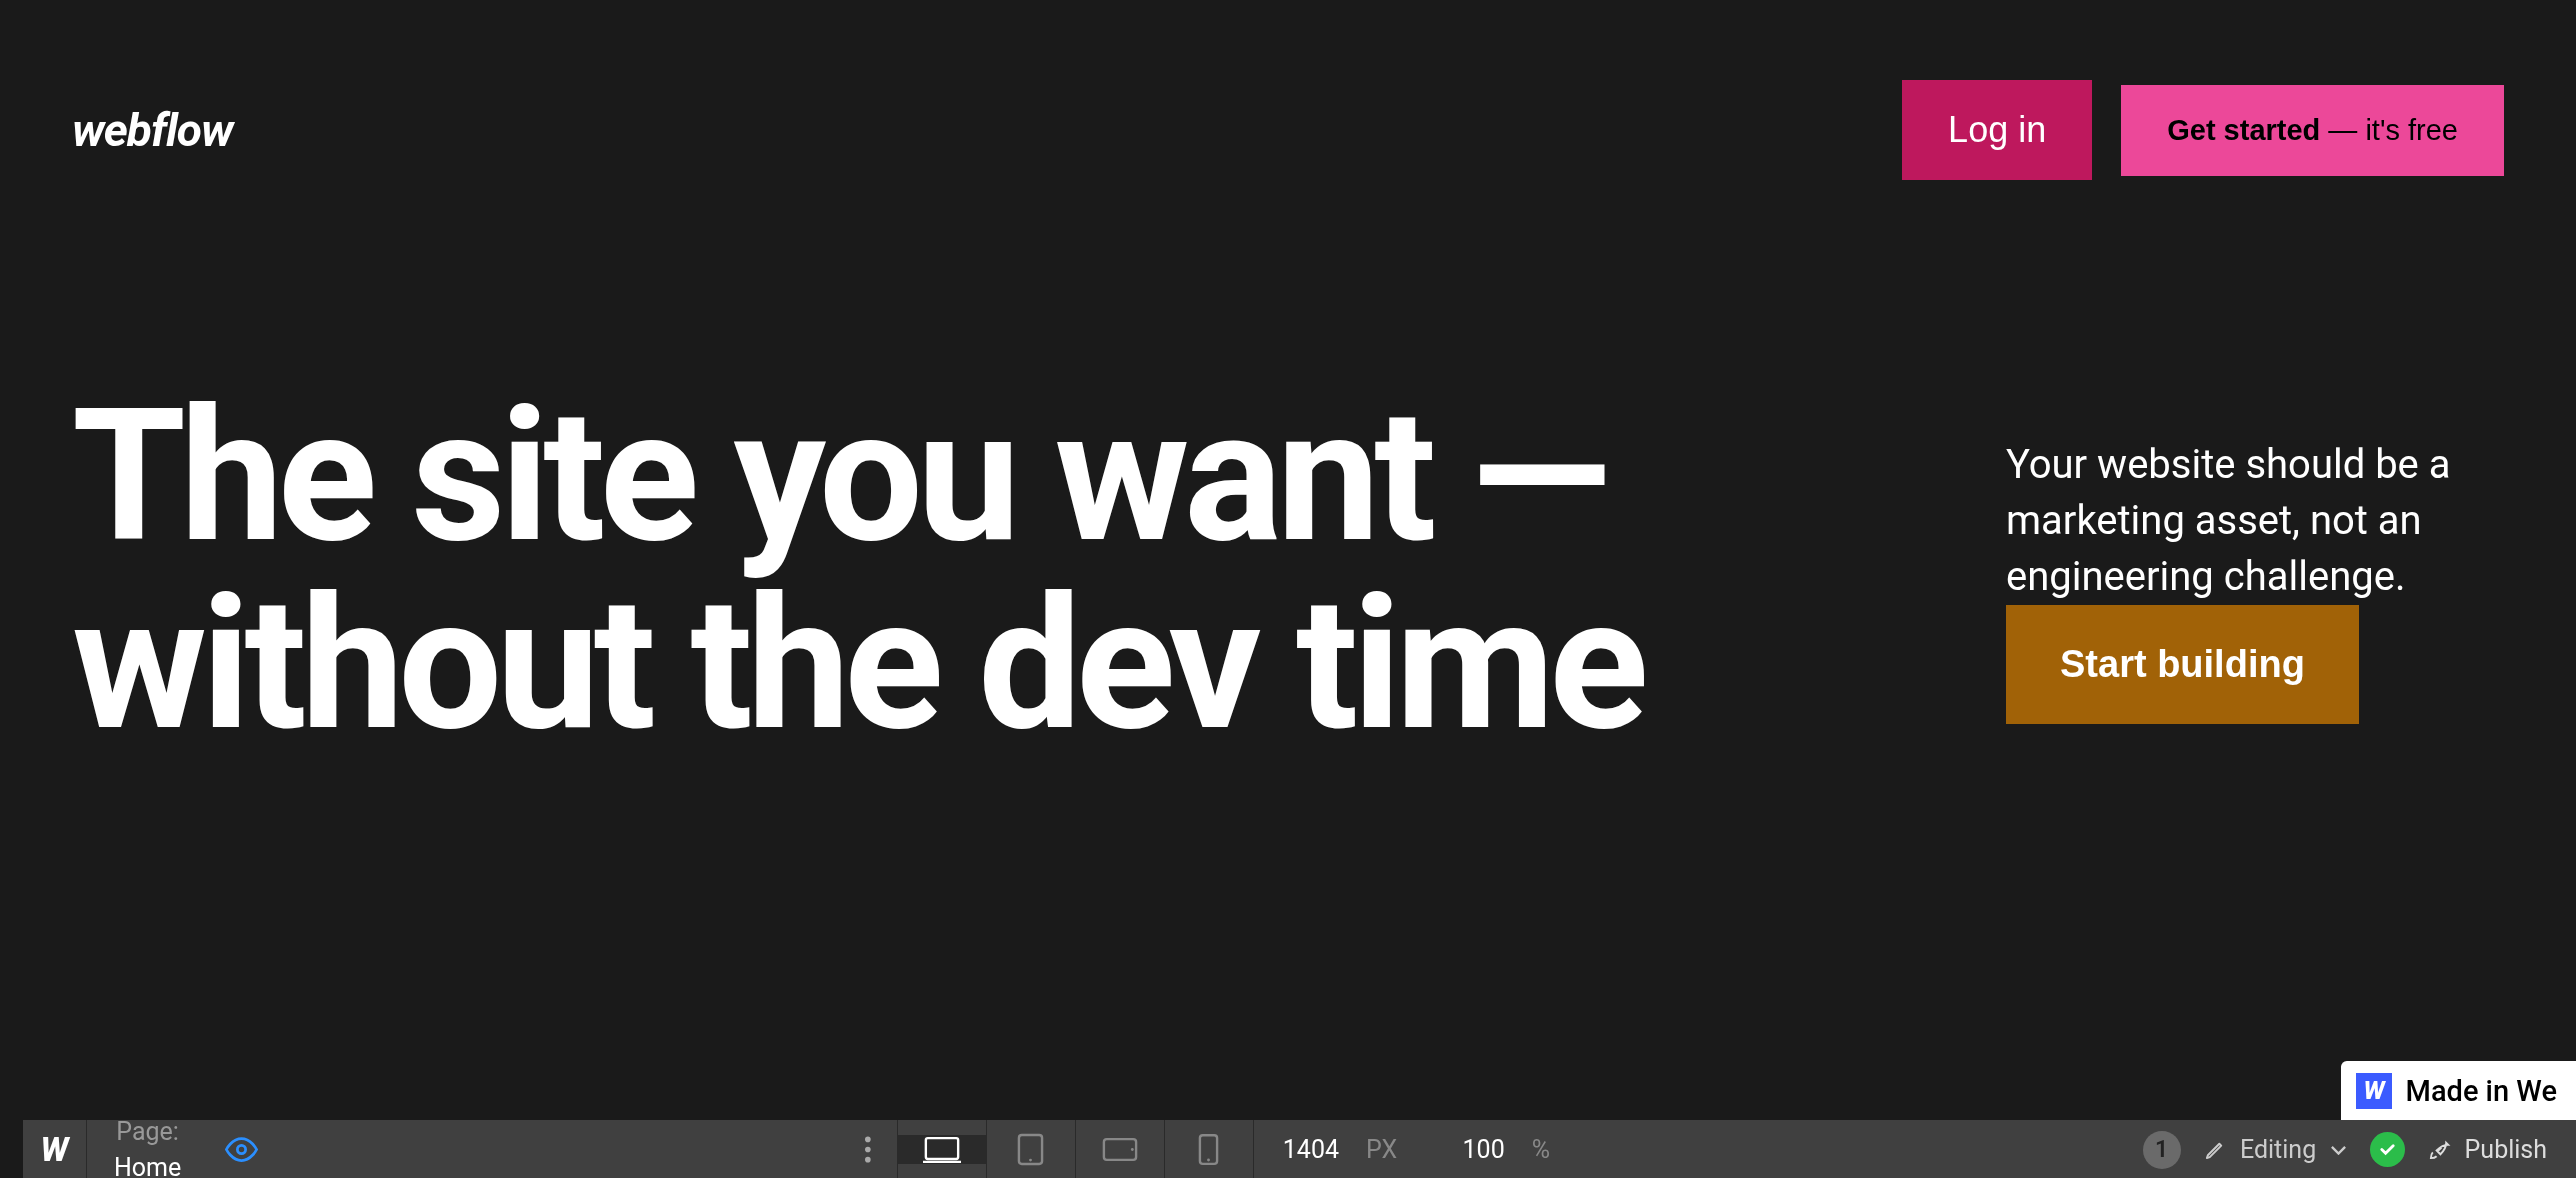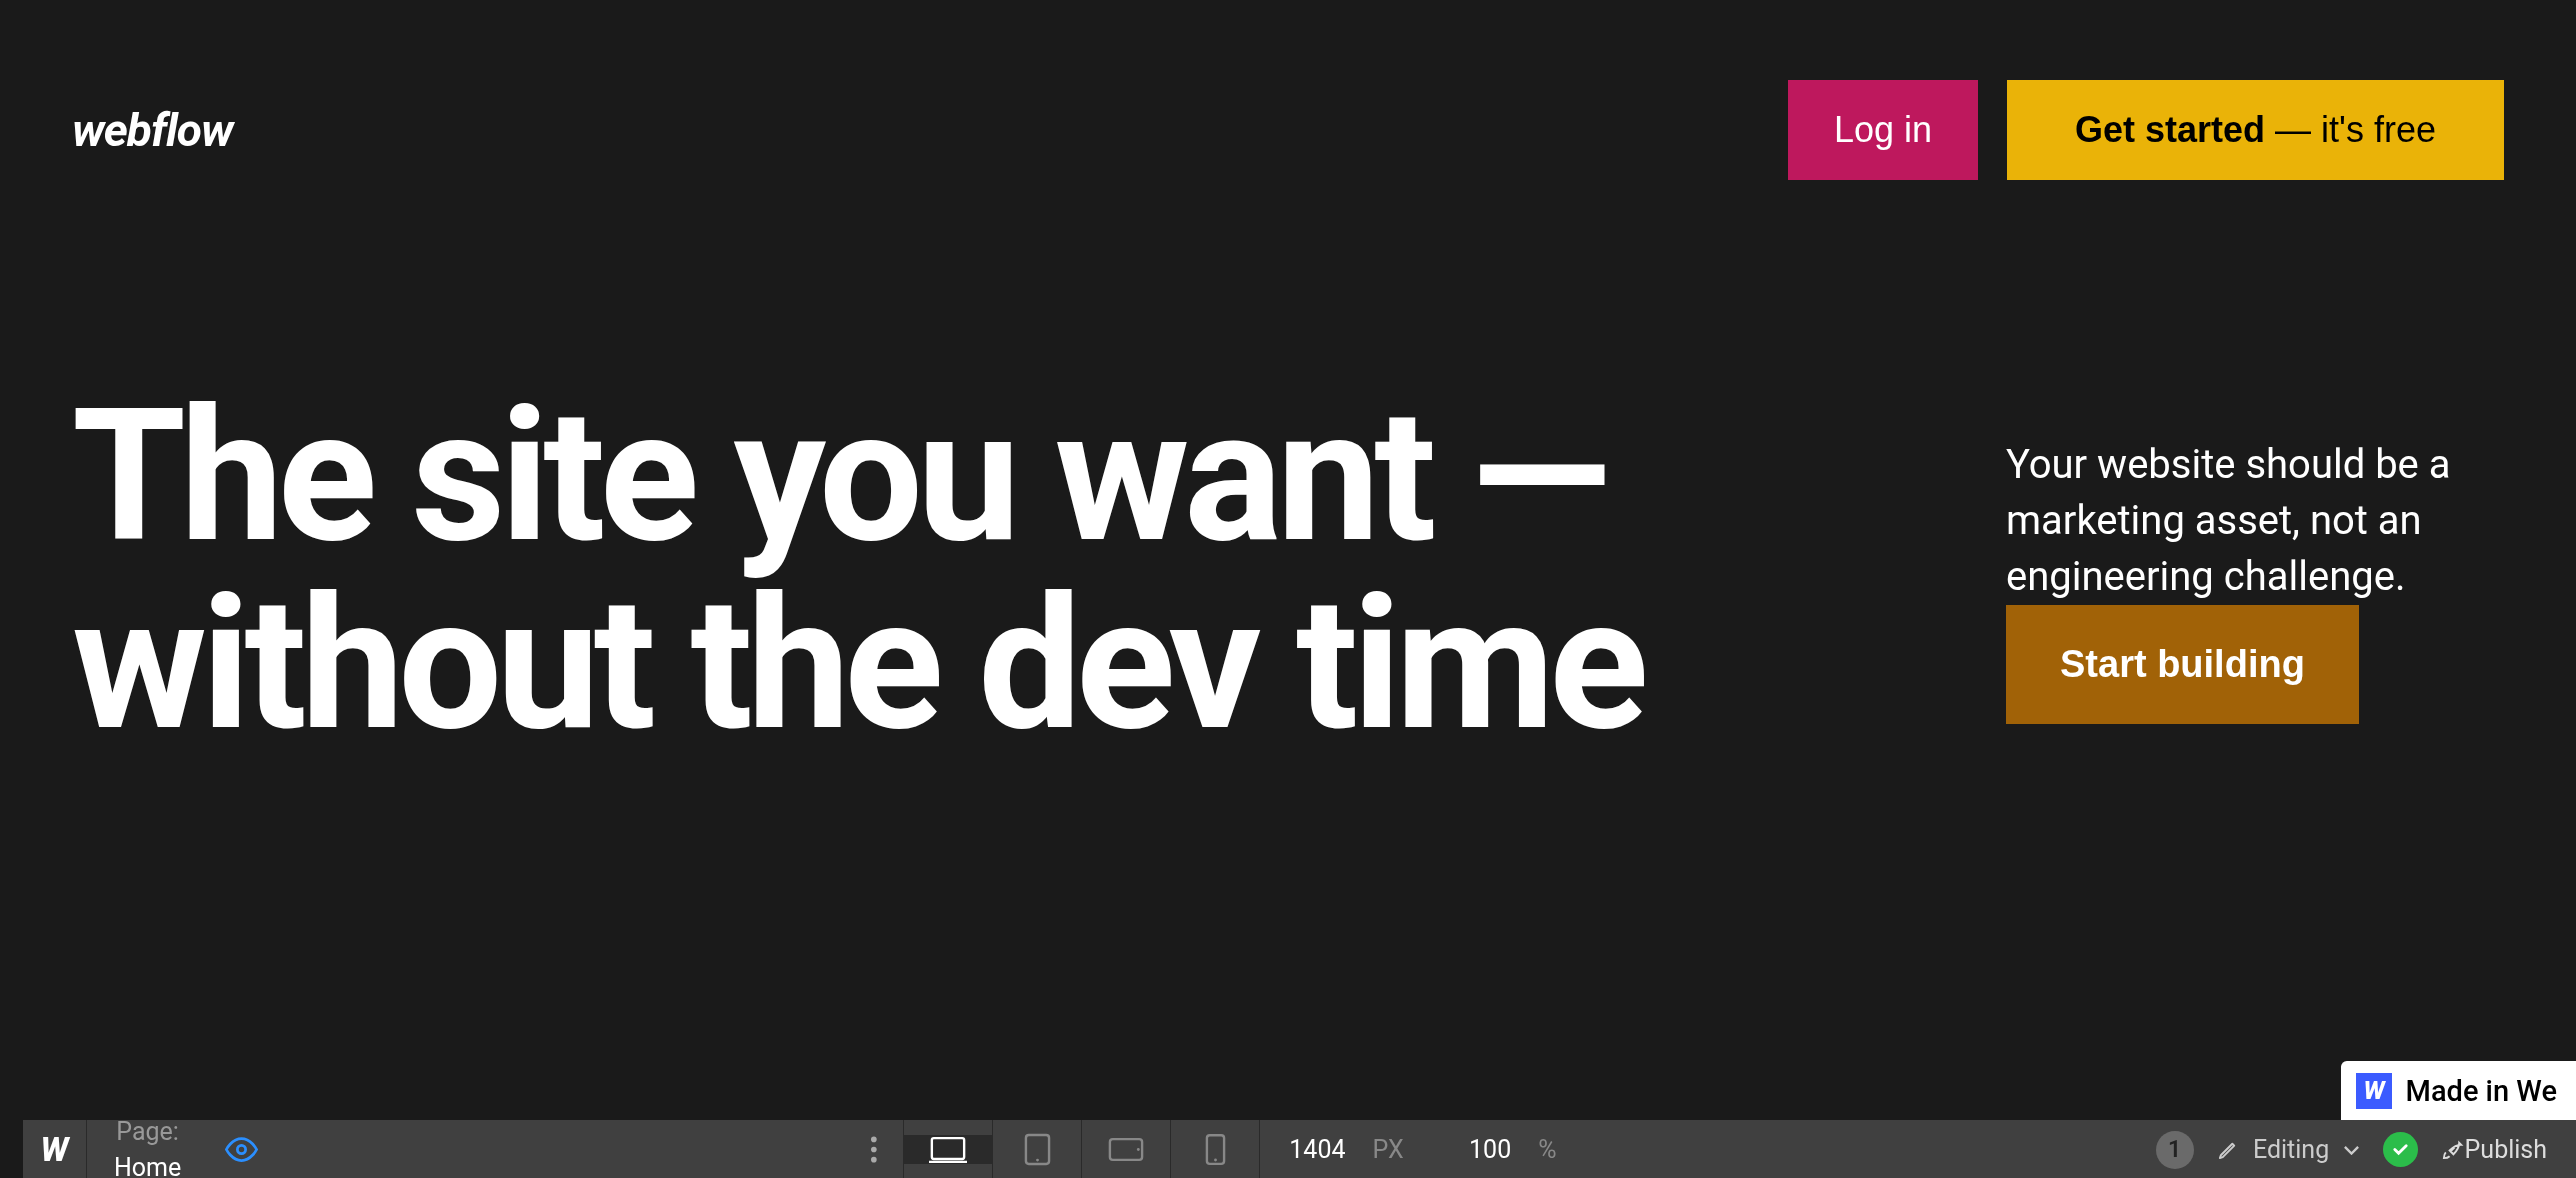"Get started — it's free" .getstarted-btn { background: #eab308 -> #ec4899; font-size: 36px -> 29px; padding: 29px 68px -> 29px 46px }
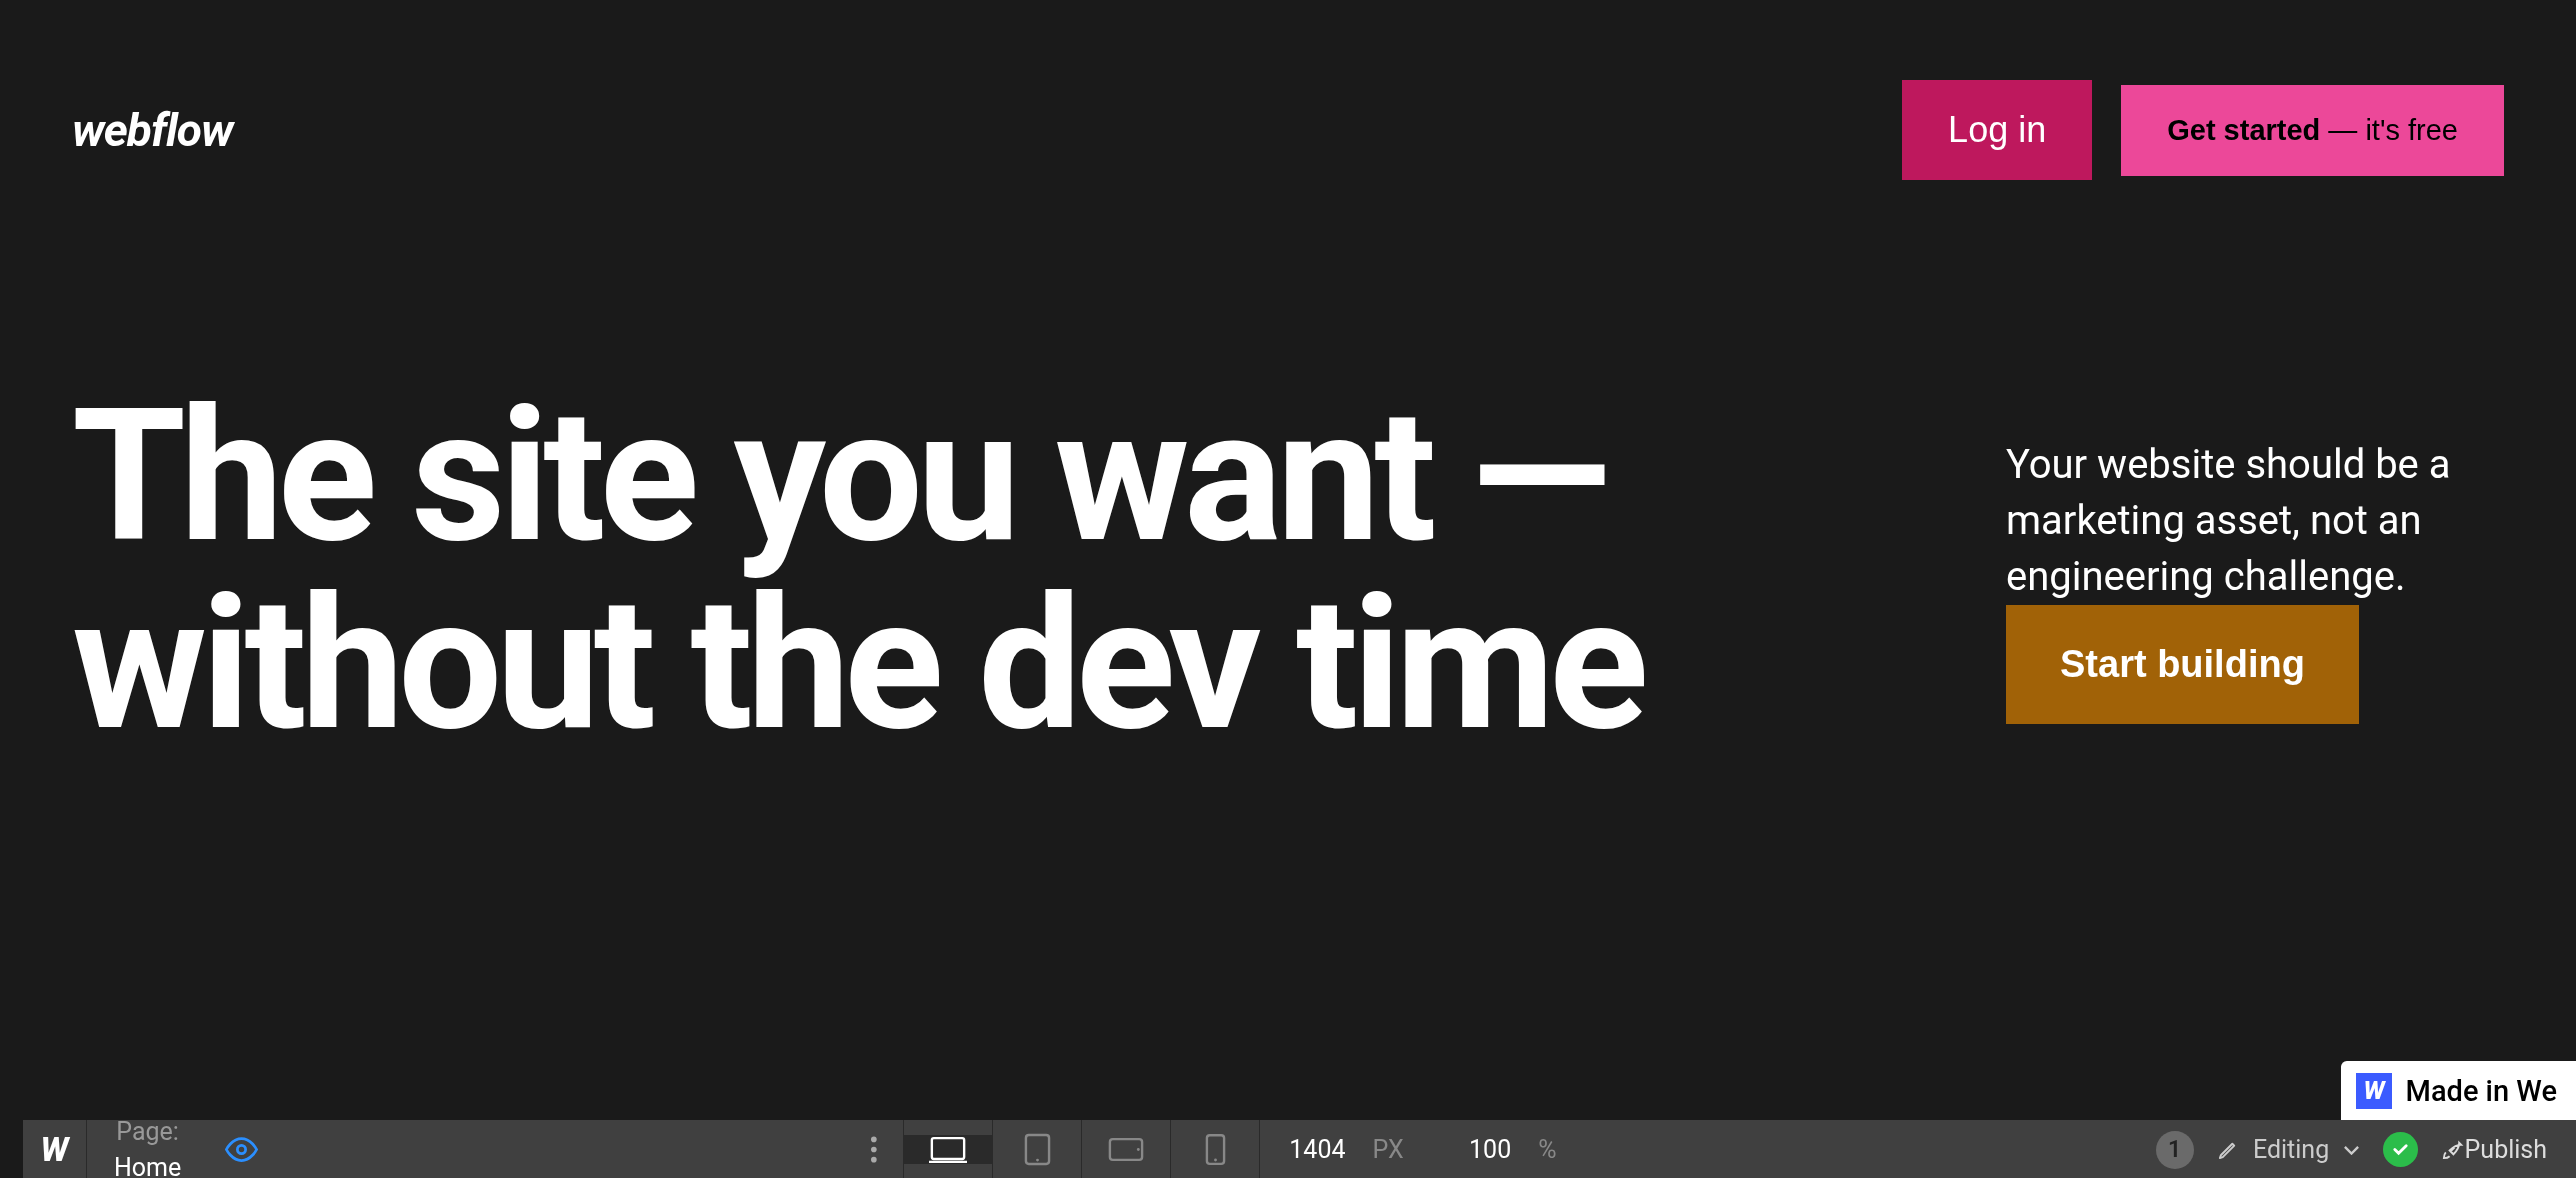"Publish" .bb-publish { gap: 1px -> 14px }
